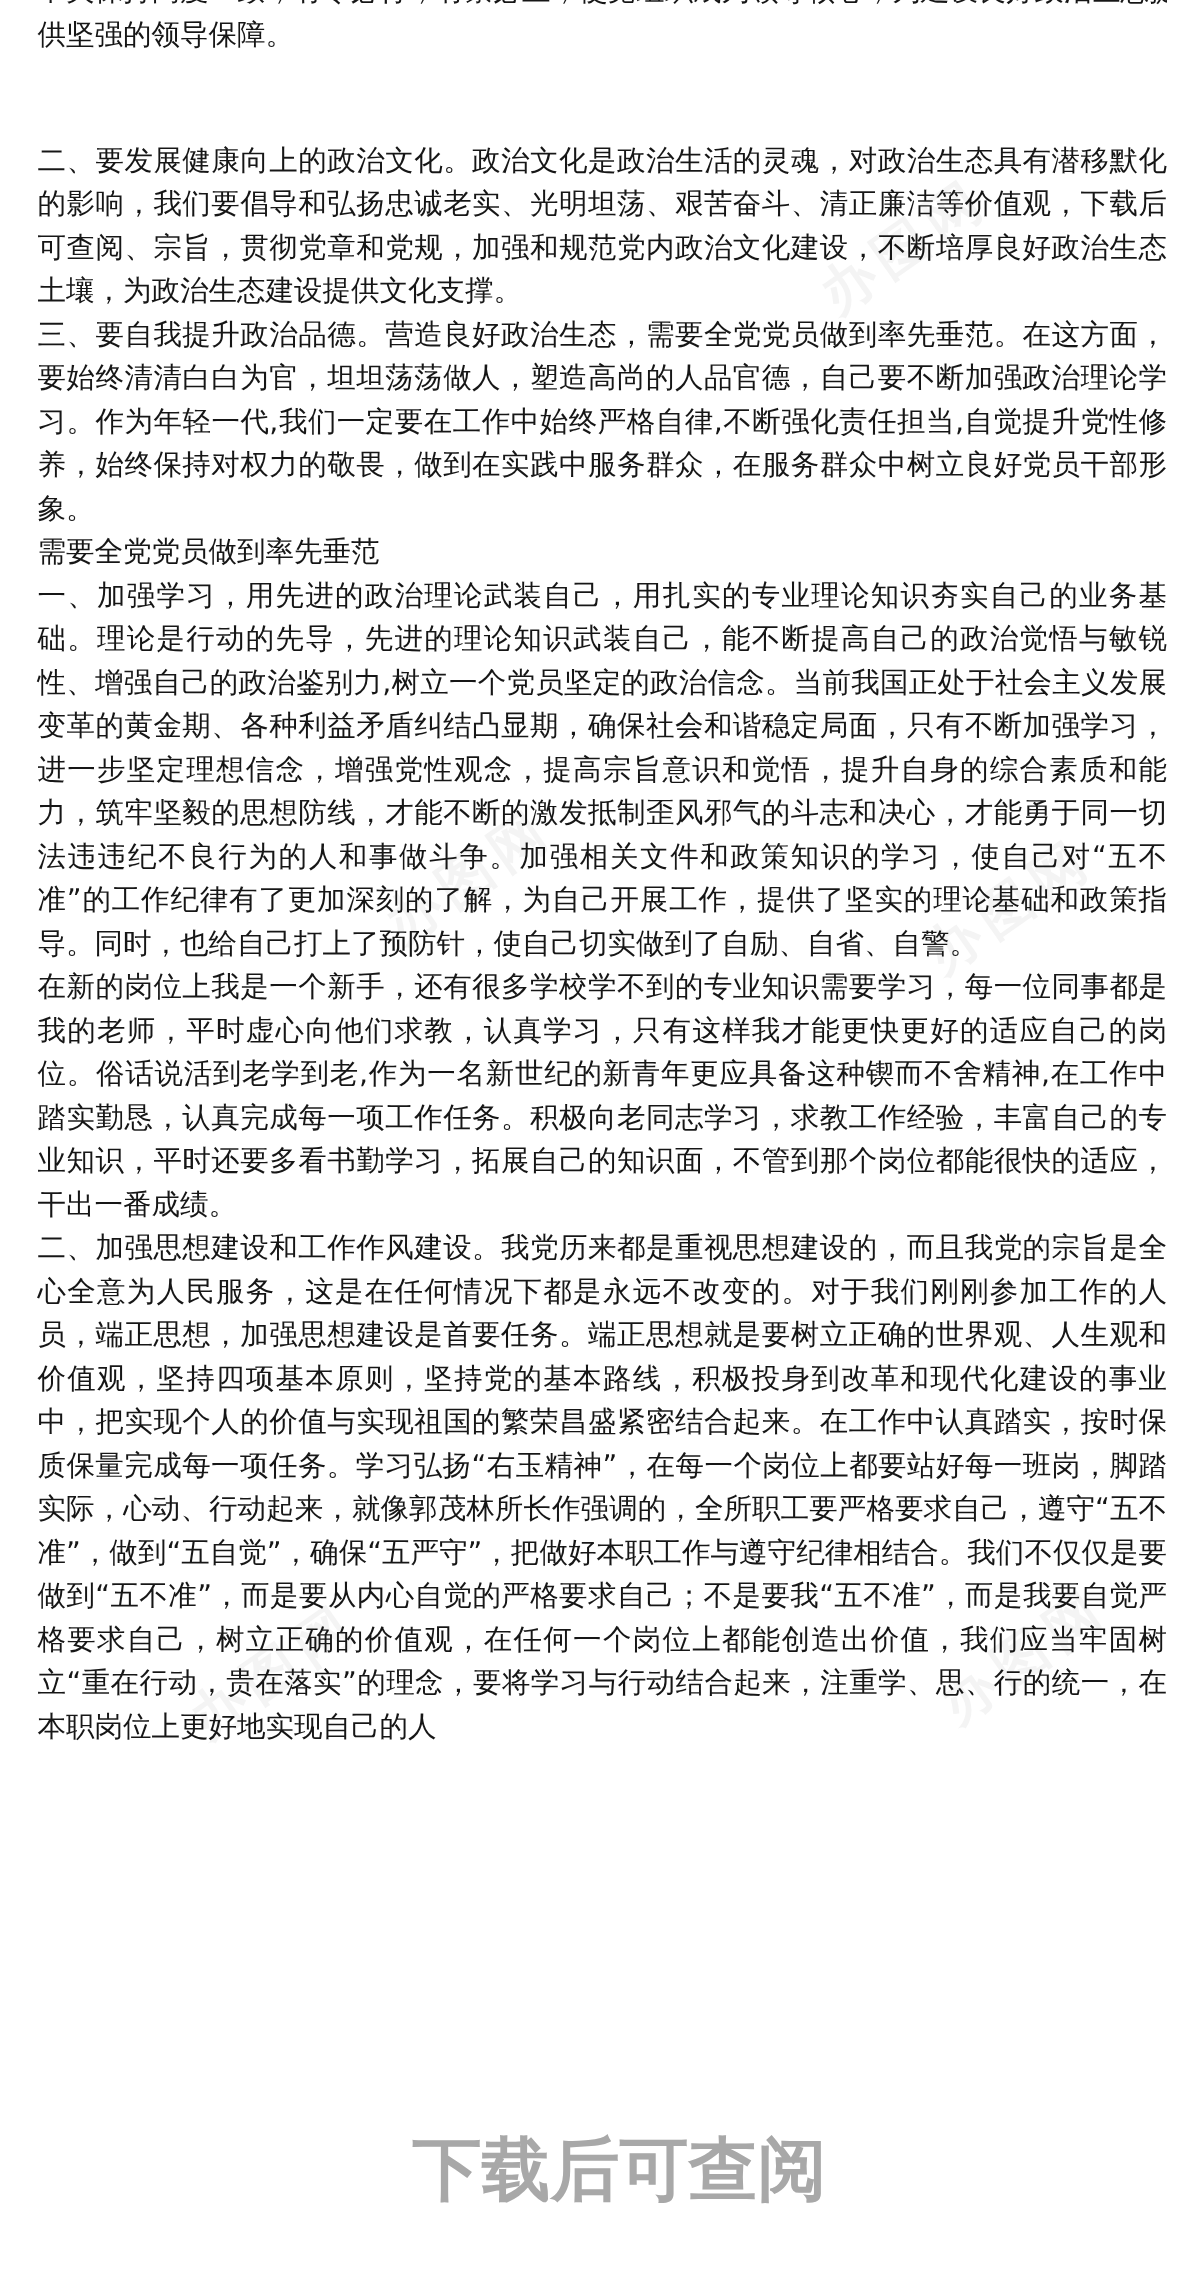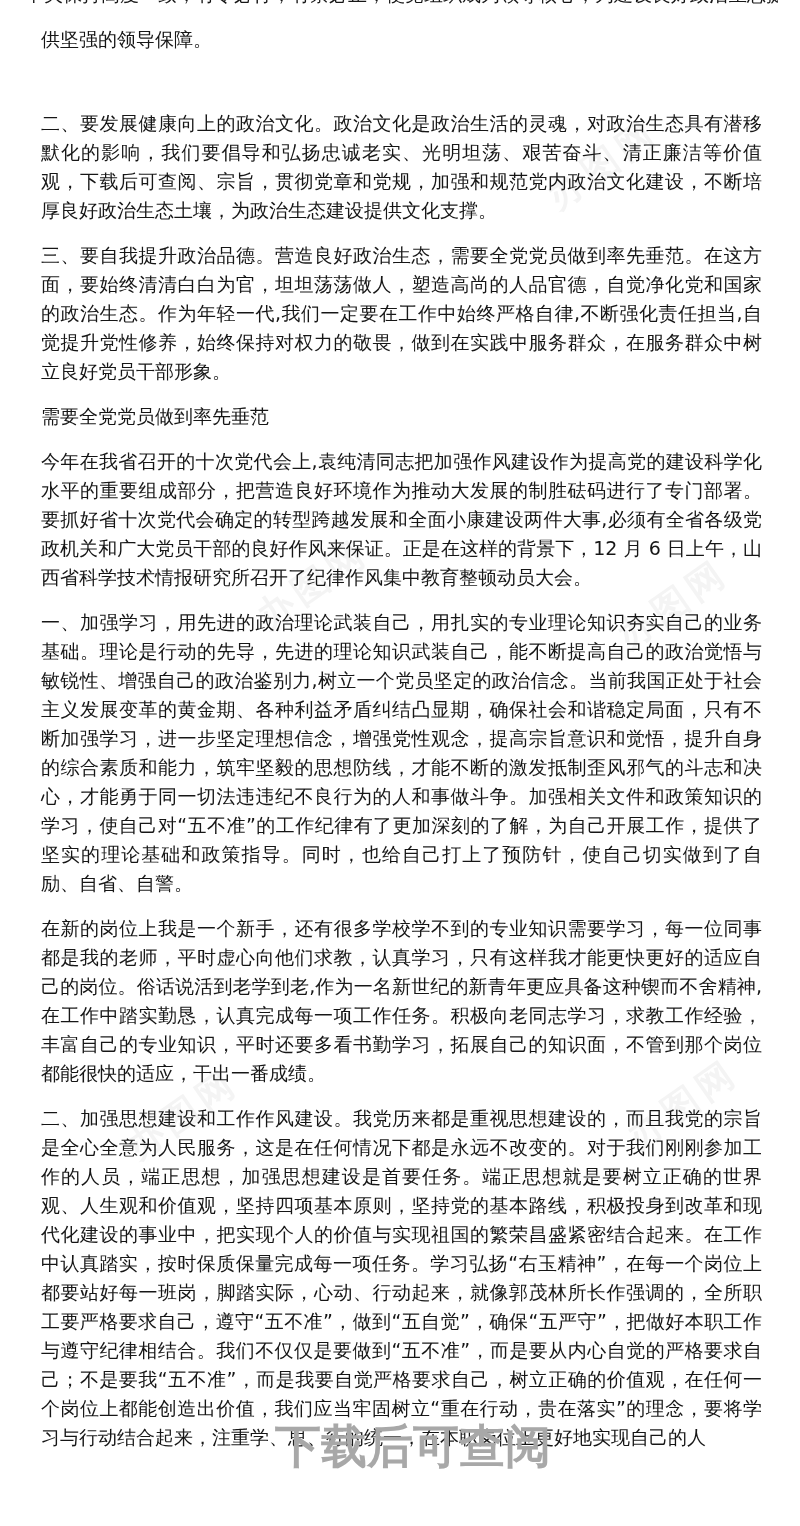"供坚强的领导保障。" .para { margin: 16px -> 0 }
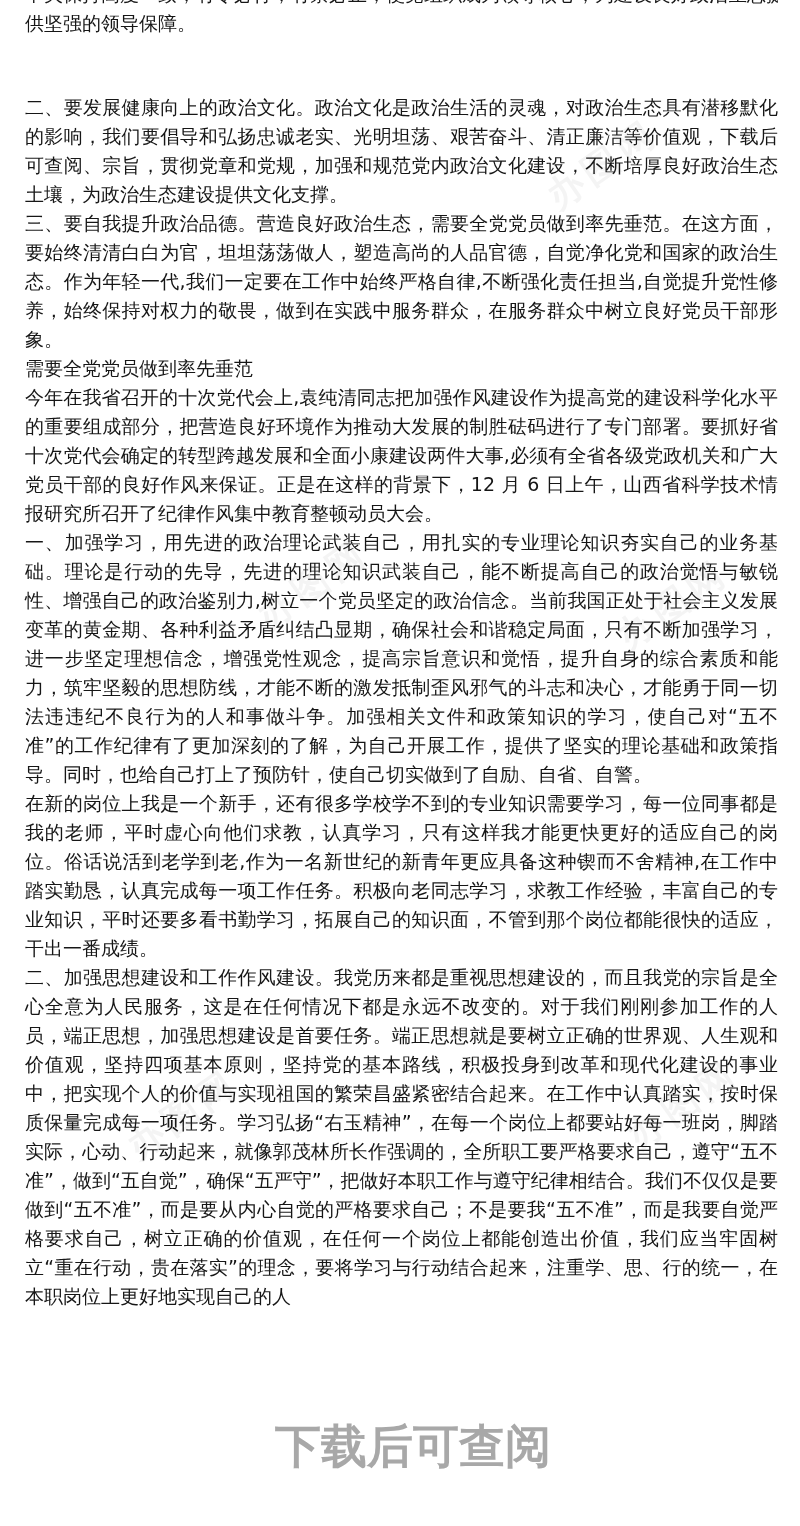"三、要自我提升政治品德。营造良好政治生态，需要全党党员做到率先垂范。在这方面，要" p.para { text: 觉净化党和国家的政治生态 -> 己要不断加强政治理论学习 }
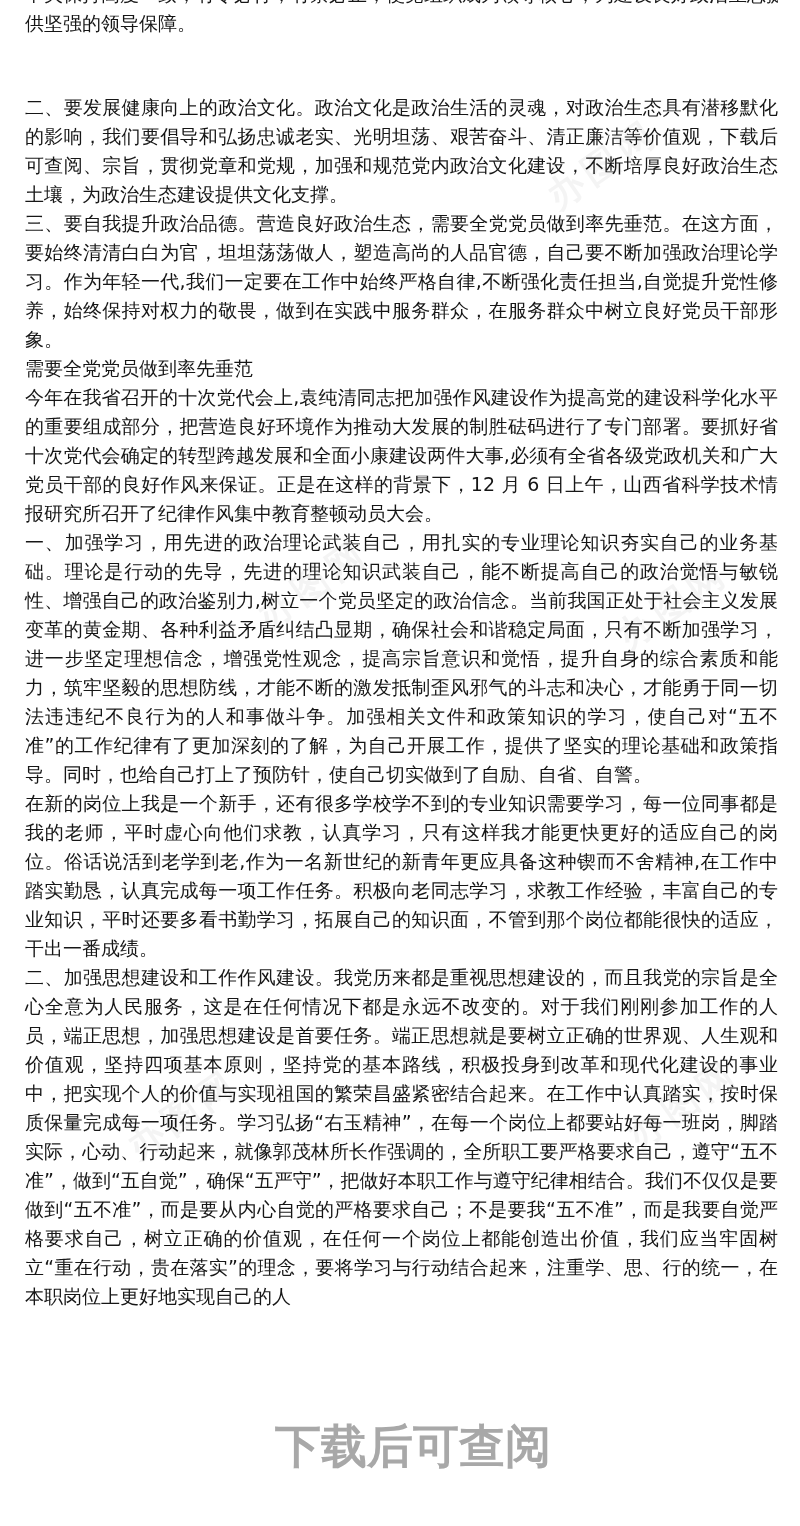"今年在我省召开的十次党代会上,袁纯清同志把加强作风建设作为提高党的建设科学化水平" p.para { html: <p>今年在我省召开的十次党代会上,袁纯清同志把加强作风建设作为提高党的建设科学化水平的重要组成部分，把营造良好环境作为推动大发展的制胜砝码进行了专门部署。要抓好省十次党代会确定的转型跨越发展和全面小康建设两件大事,必须有全省各级党政机关和广大党员干部的良好作风来保证。正是在这样的背景下，12 月 6 日上午，山西省科学技术情报研究所召开了纪律作风集中教育整顿动员大会。</p> -> none }
